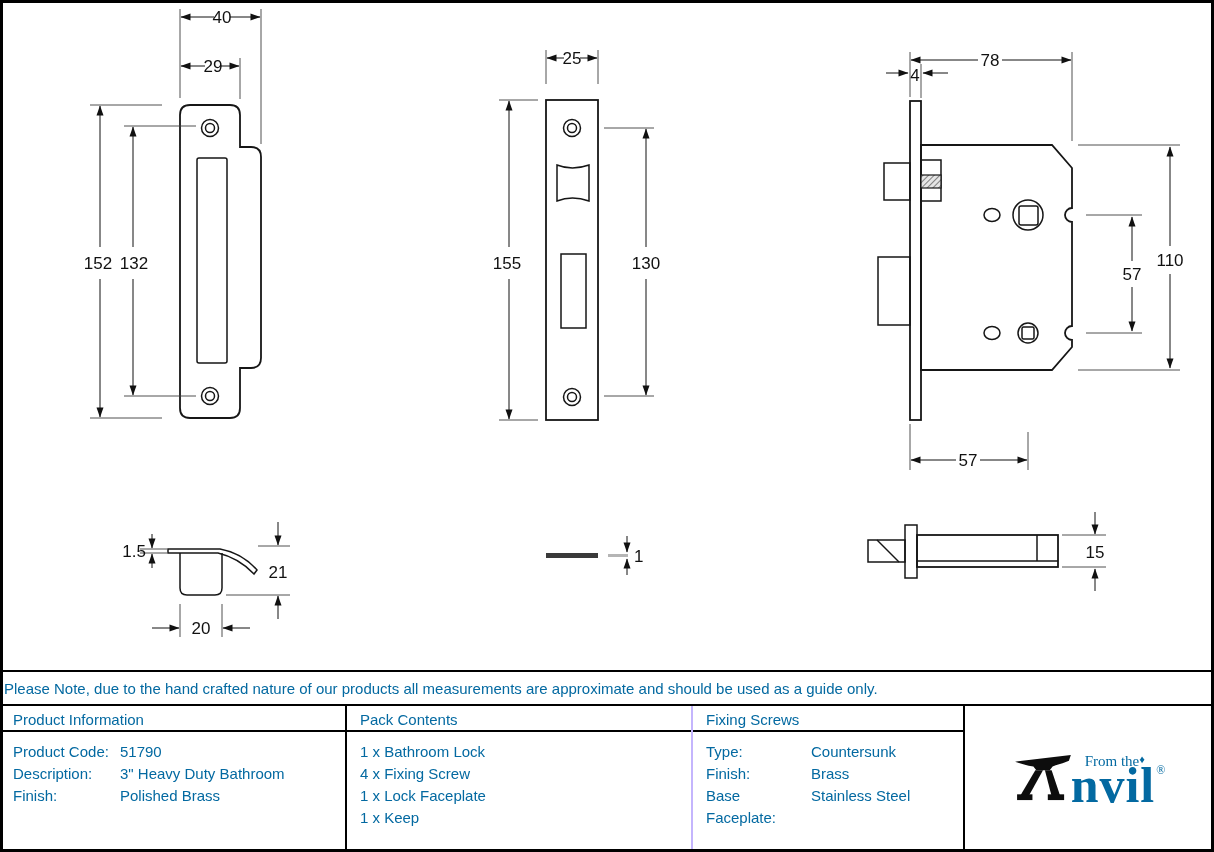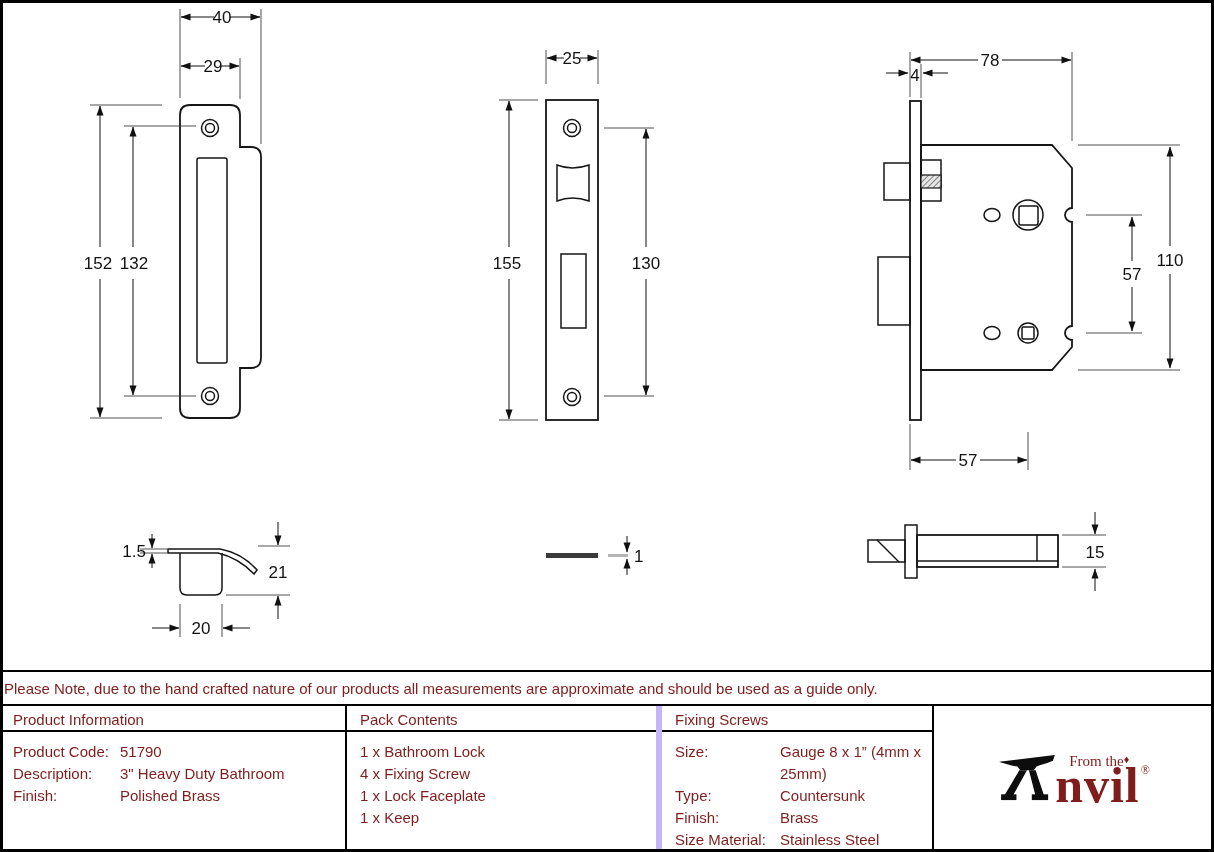"40" .page { color: #7f1d1d -> #0369a1 }
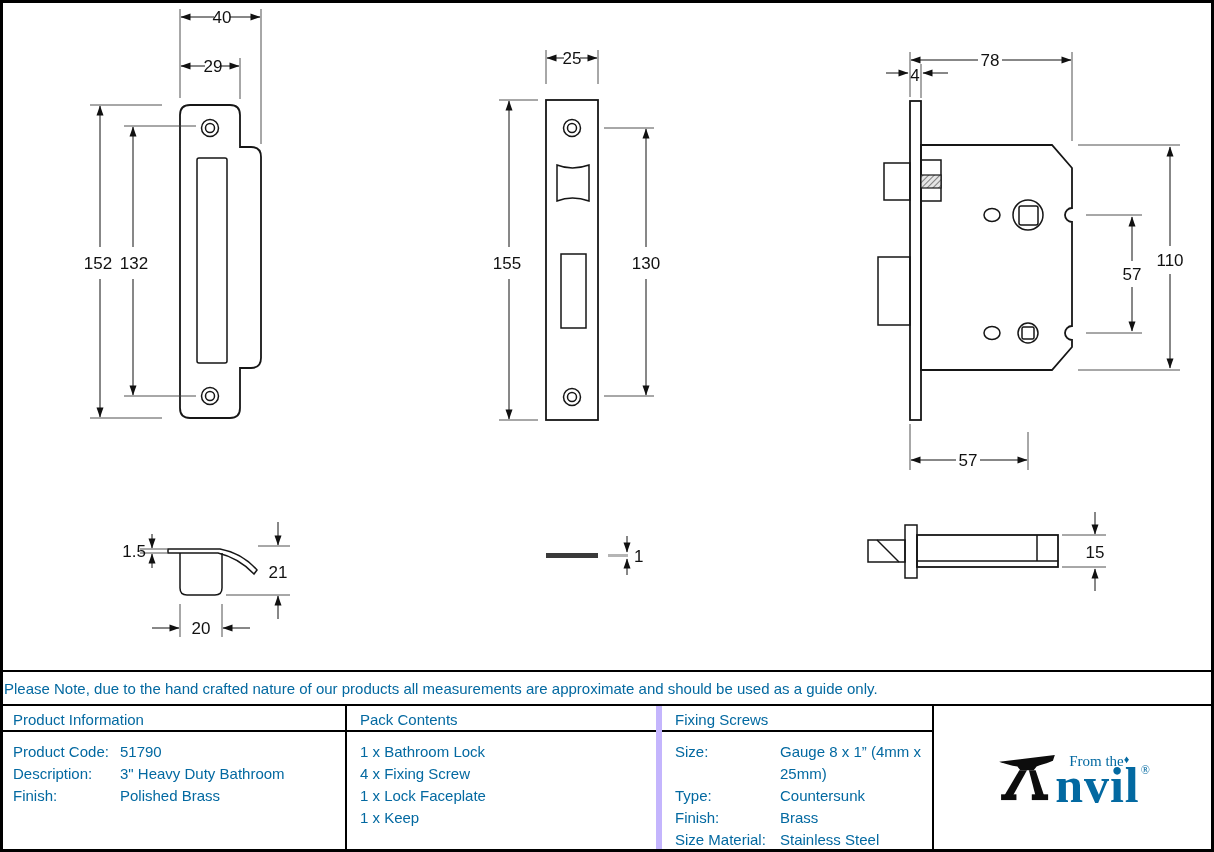"Pack Contents" .col.c2 { border-right: 6px solid #c4b5fd -> 2px solid #c4b5fd; width: 315px -> 346px }
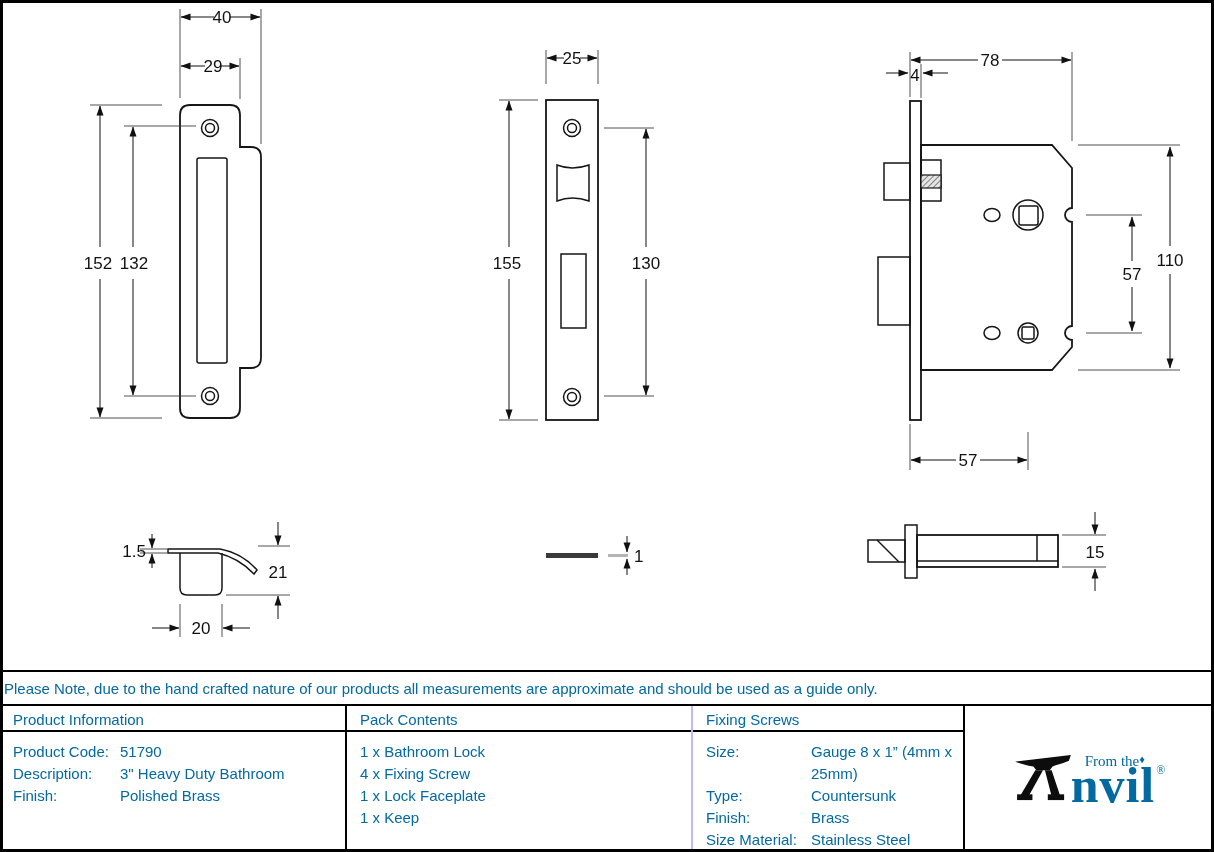"Size:" div.kv { html: <div> <span>Size:</span> <span>Gauge 8 x 1” (4mm x 25mm)</span> </div> -> none }
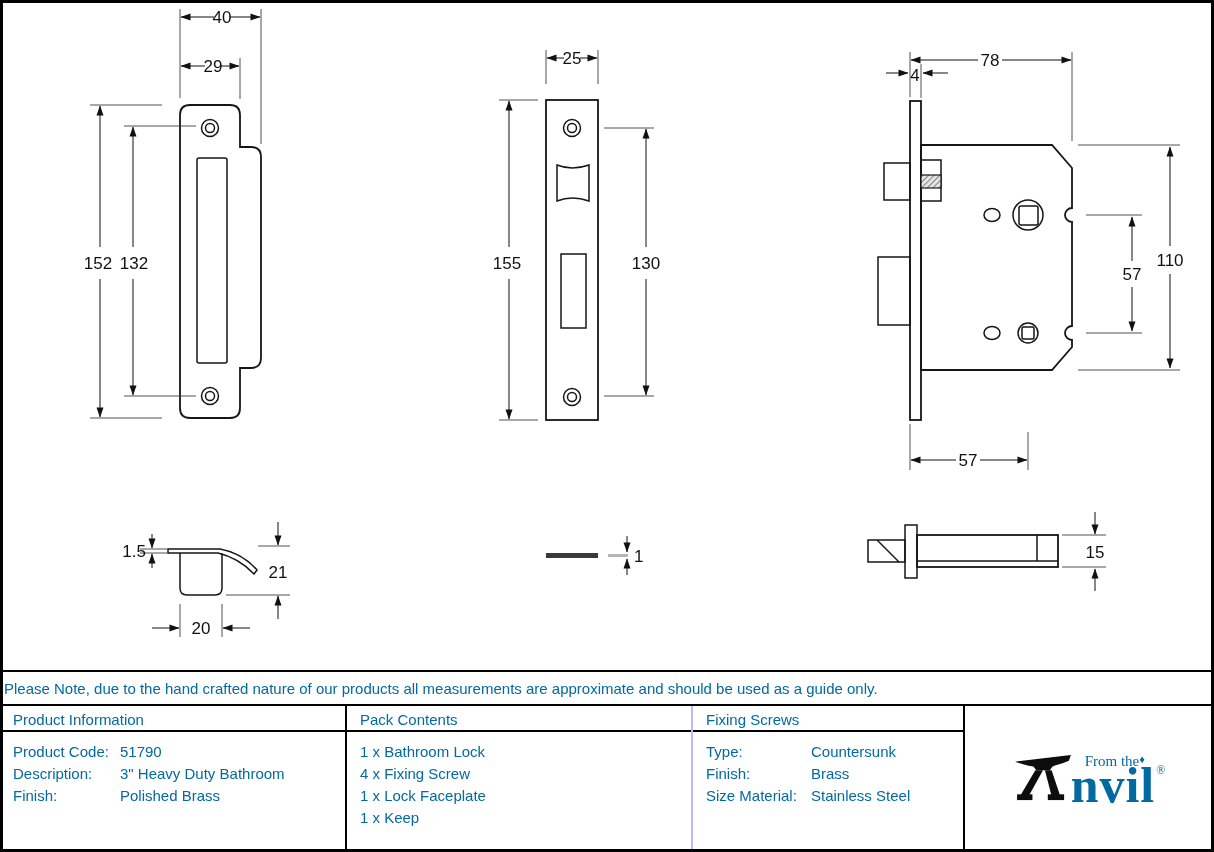"Size Material:" span.lbl { text: Size Material -> Base Faceplate }
